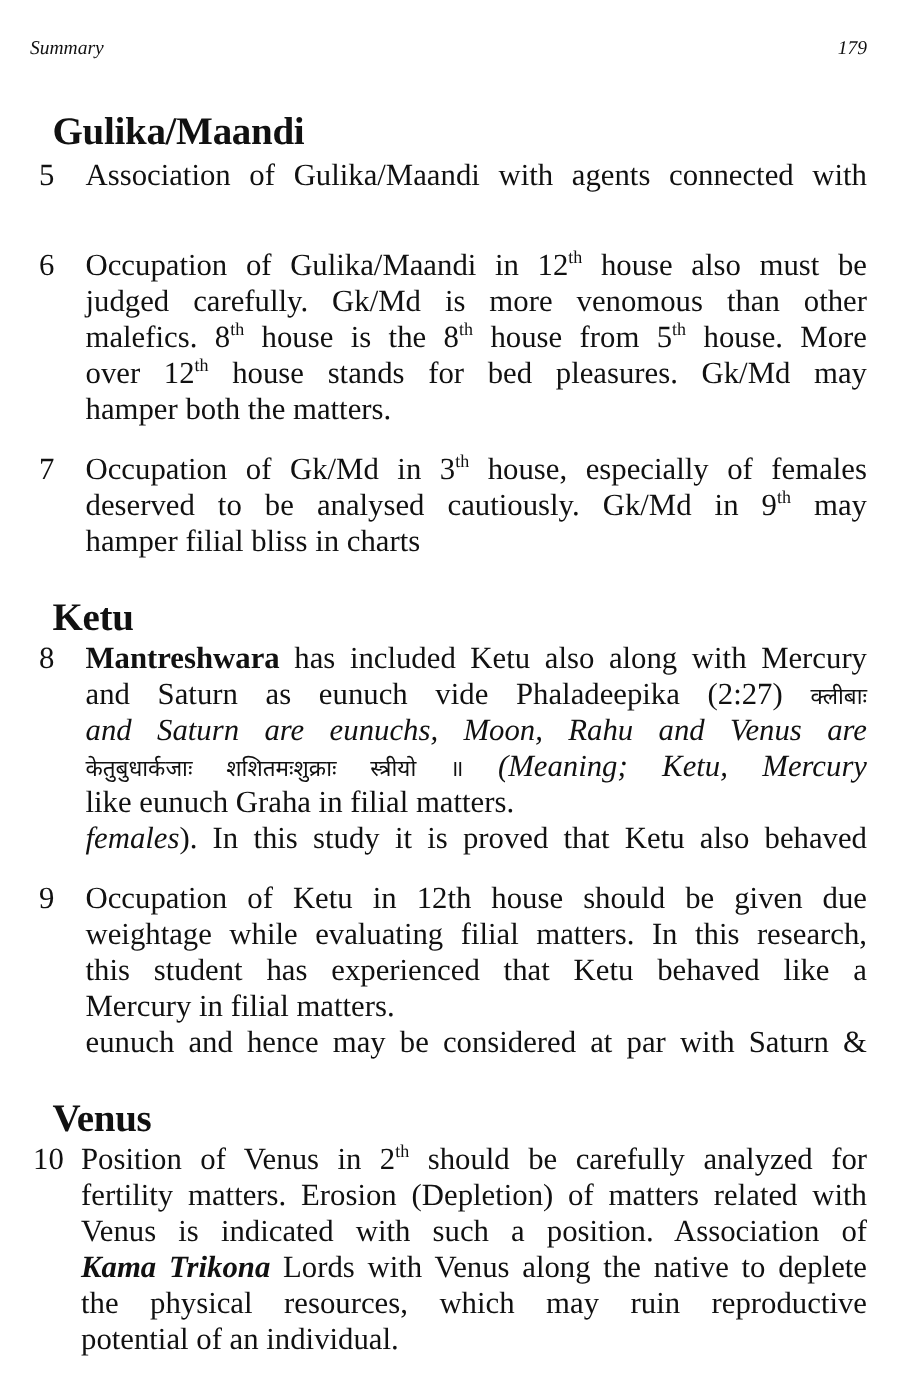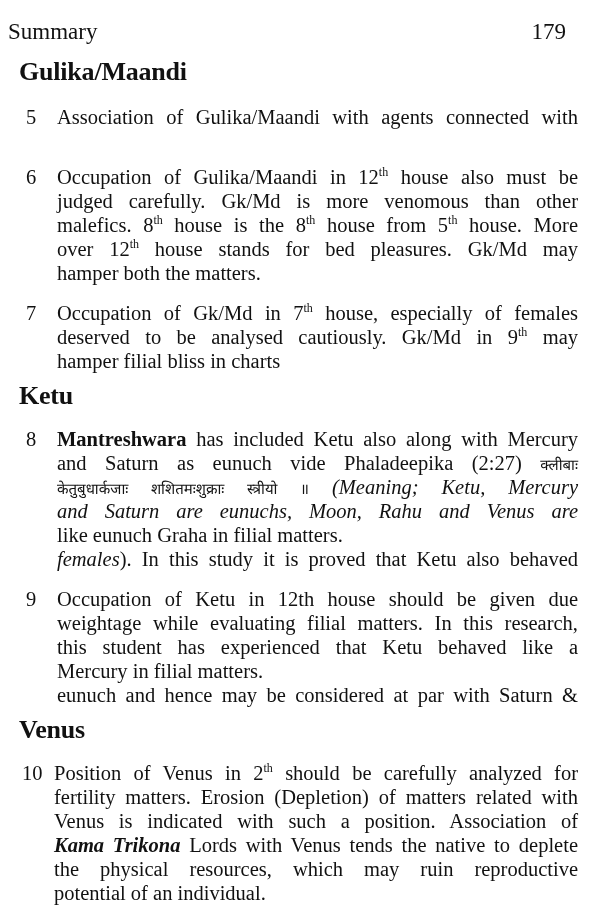"Summary" .running-header { font-size: 23px -> 13px; font-style: none -> italic; left: 8px -> 20px }
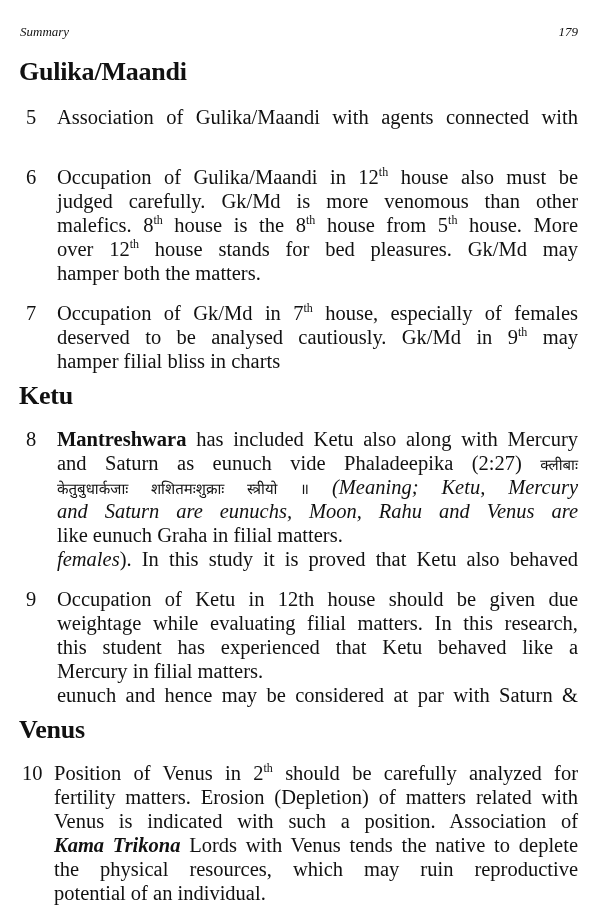"Gulika/Maandi" .section-heading { margin: 0 -> 16px }
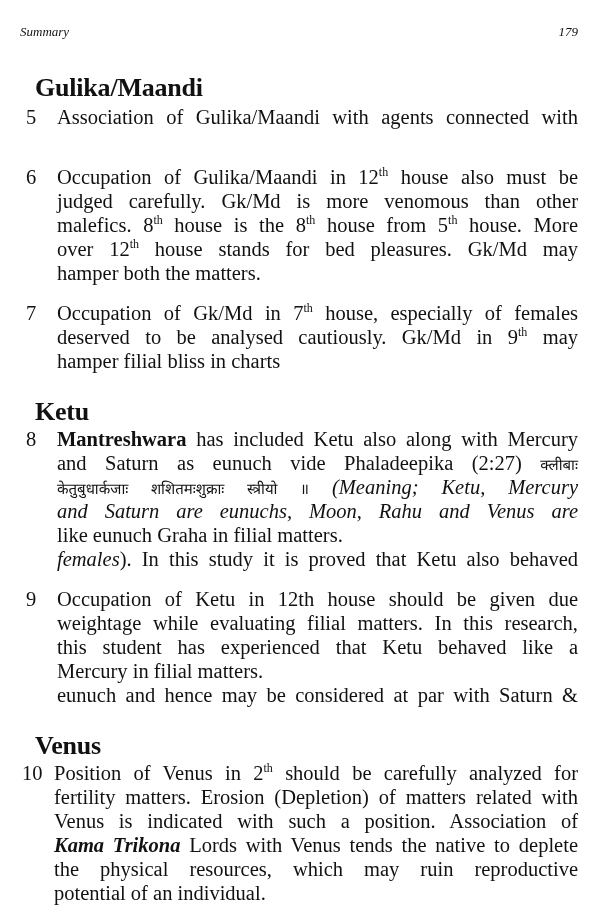"Occupation of Gk/Md in 7" span { text: 7 -> 3 }
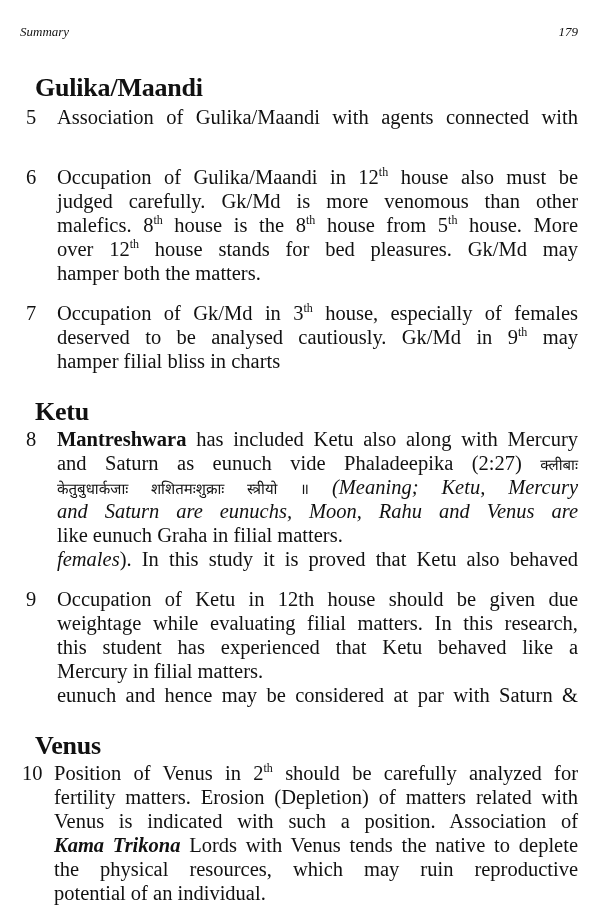"केतुबुधार्कजाः शशितमःशुक्राः स्त्रीयो ॥" span.line { order: before "and Saturn are eunuchs, Moon," -> after "and Saturn are eunuchs, Moon," }
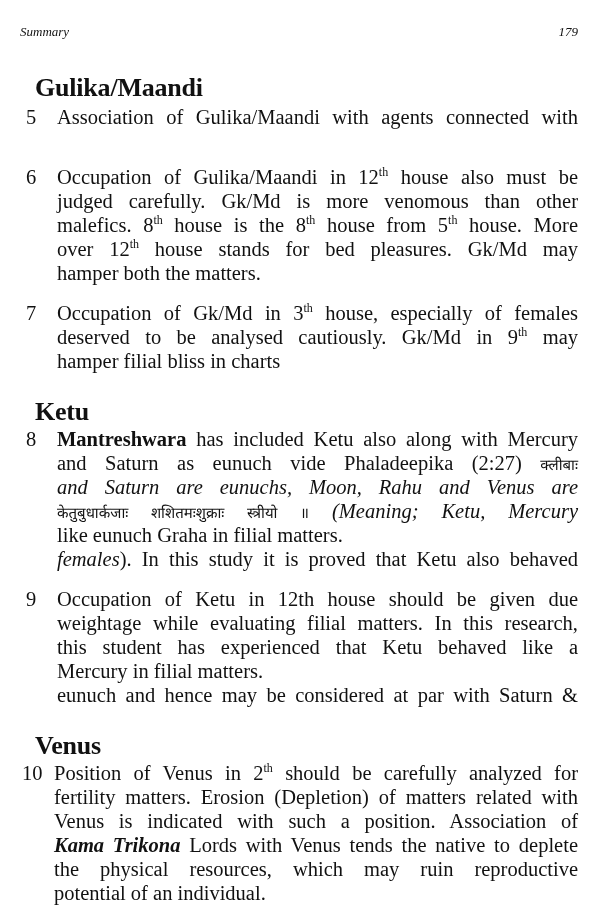"Lords with Venus tends the" span { text: tends -> along }
